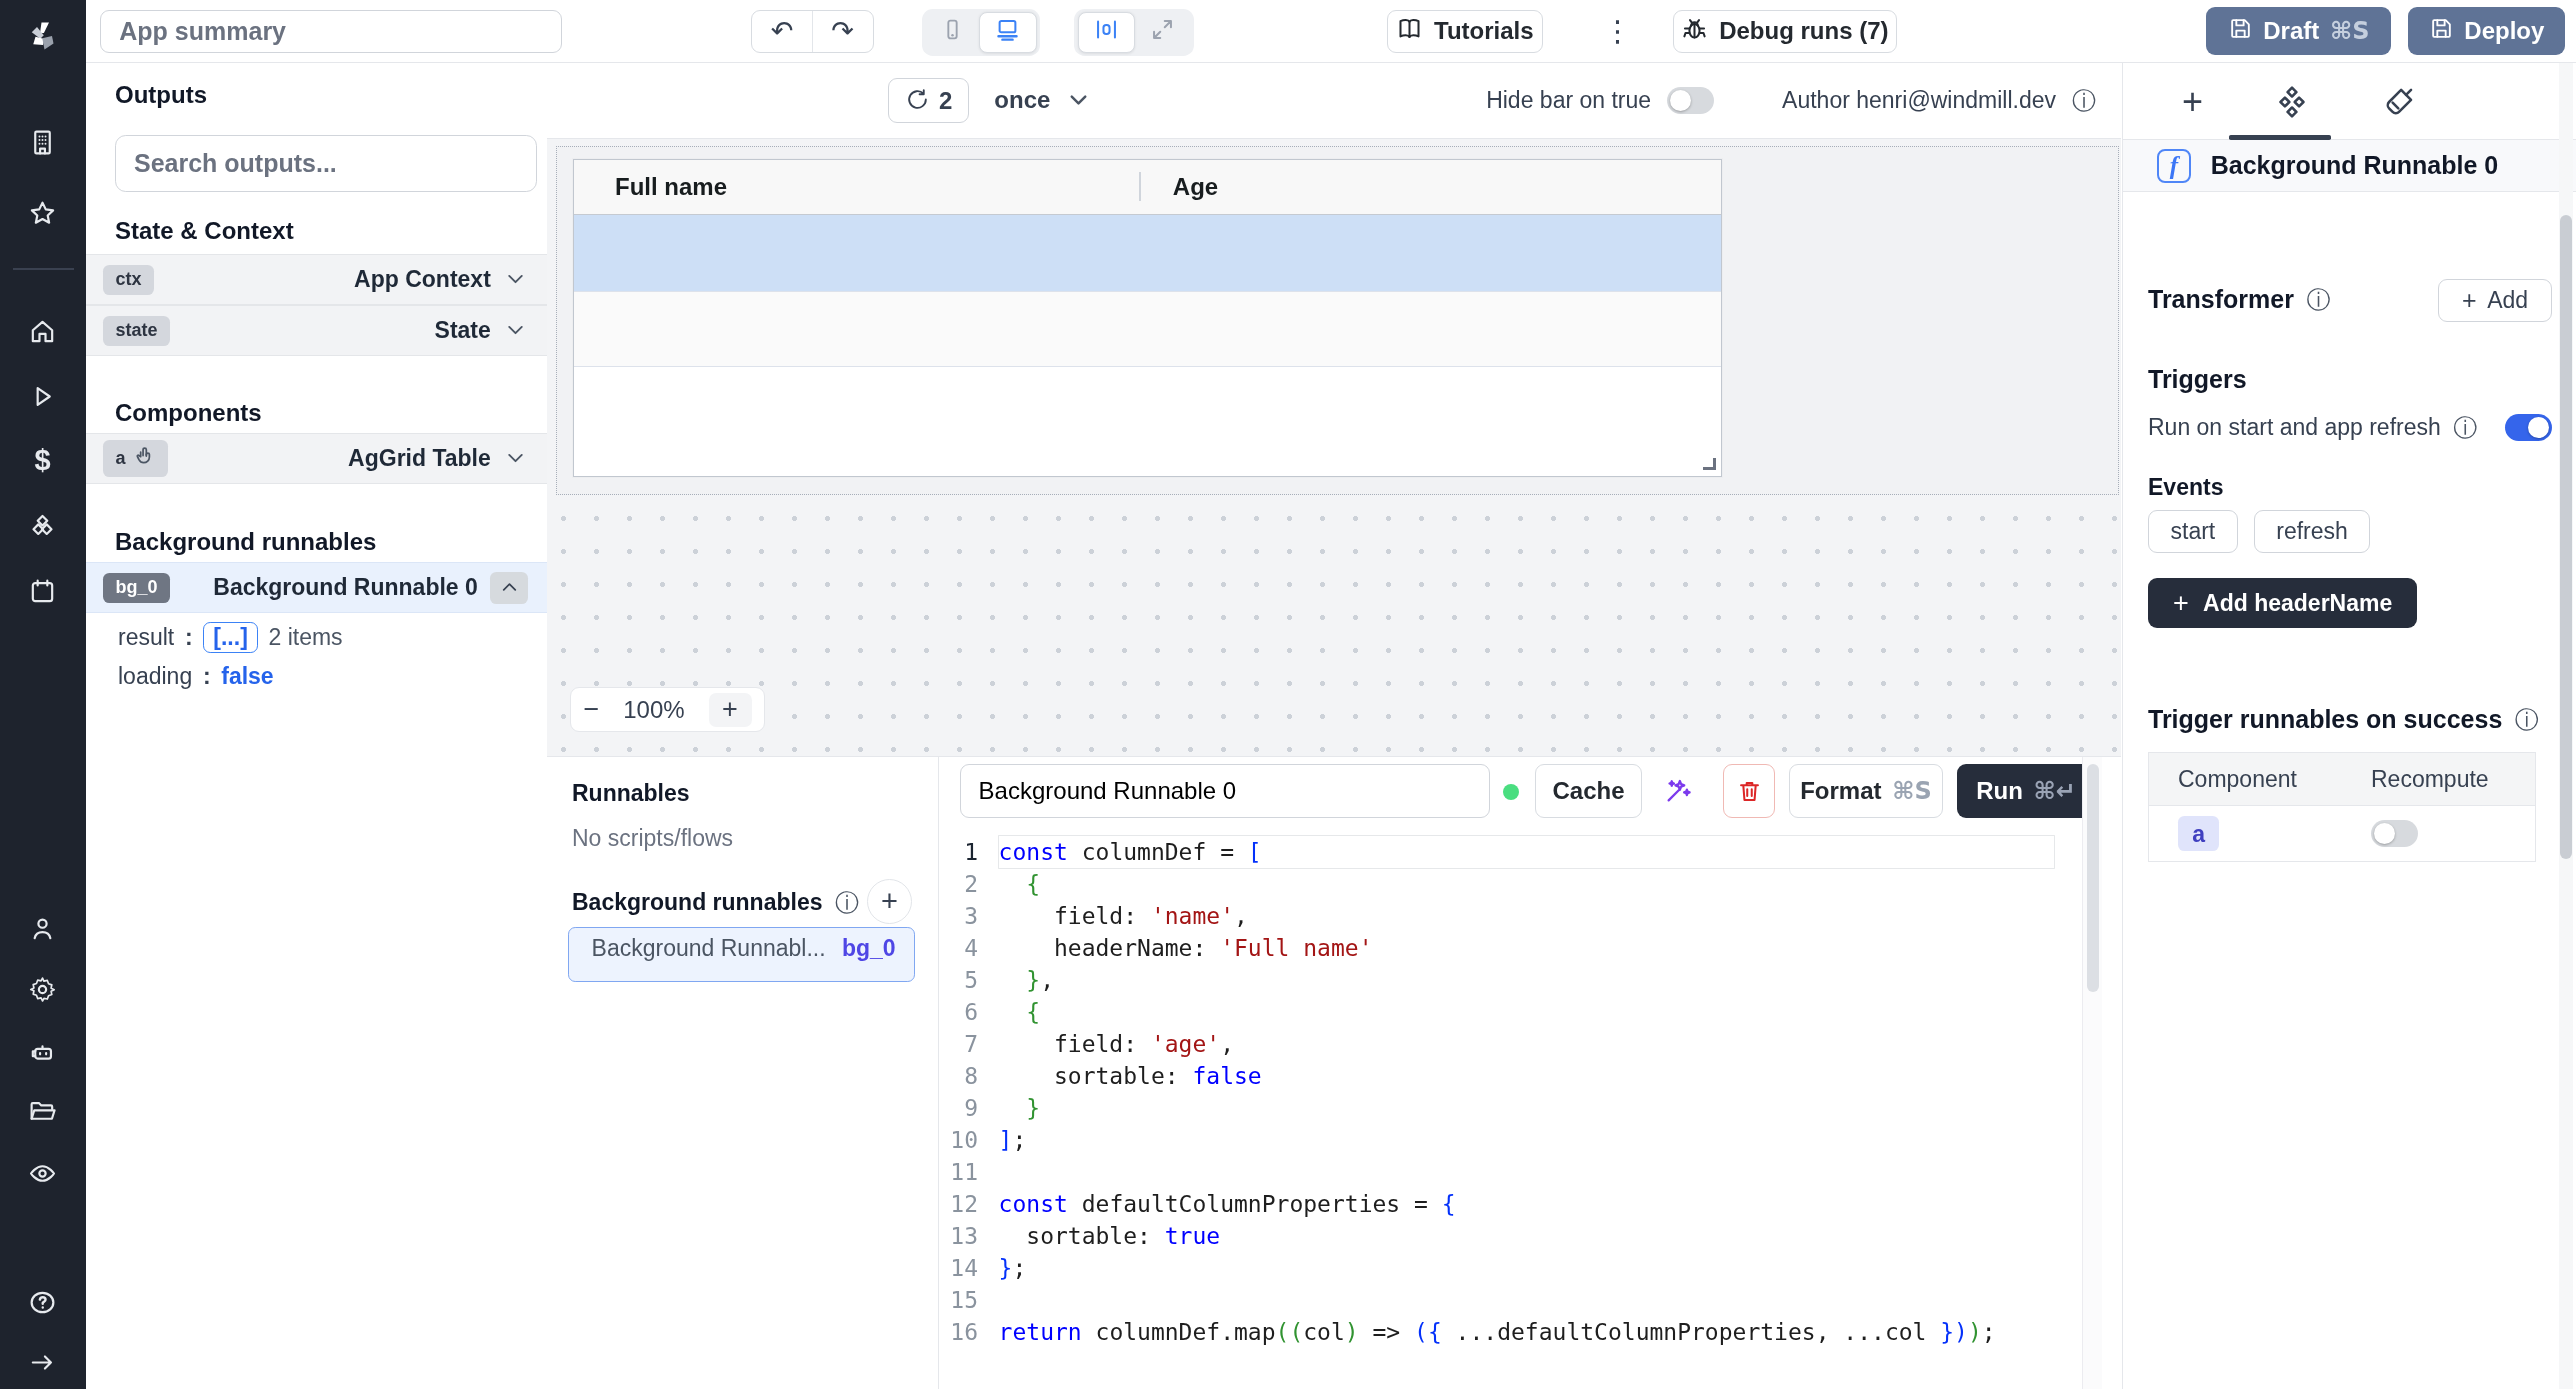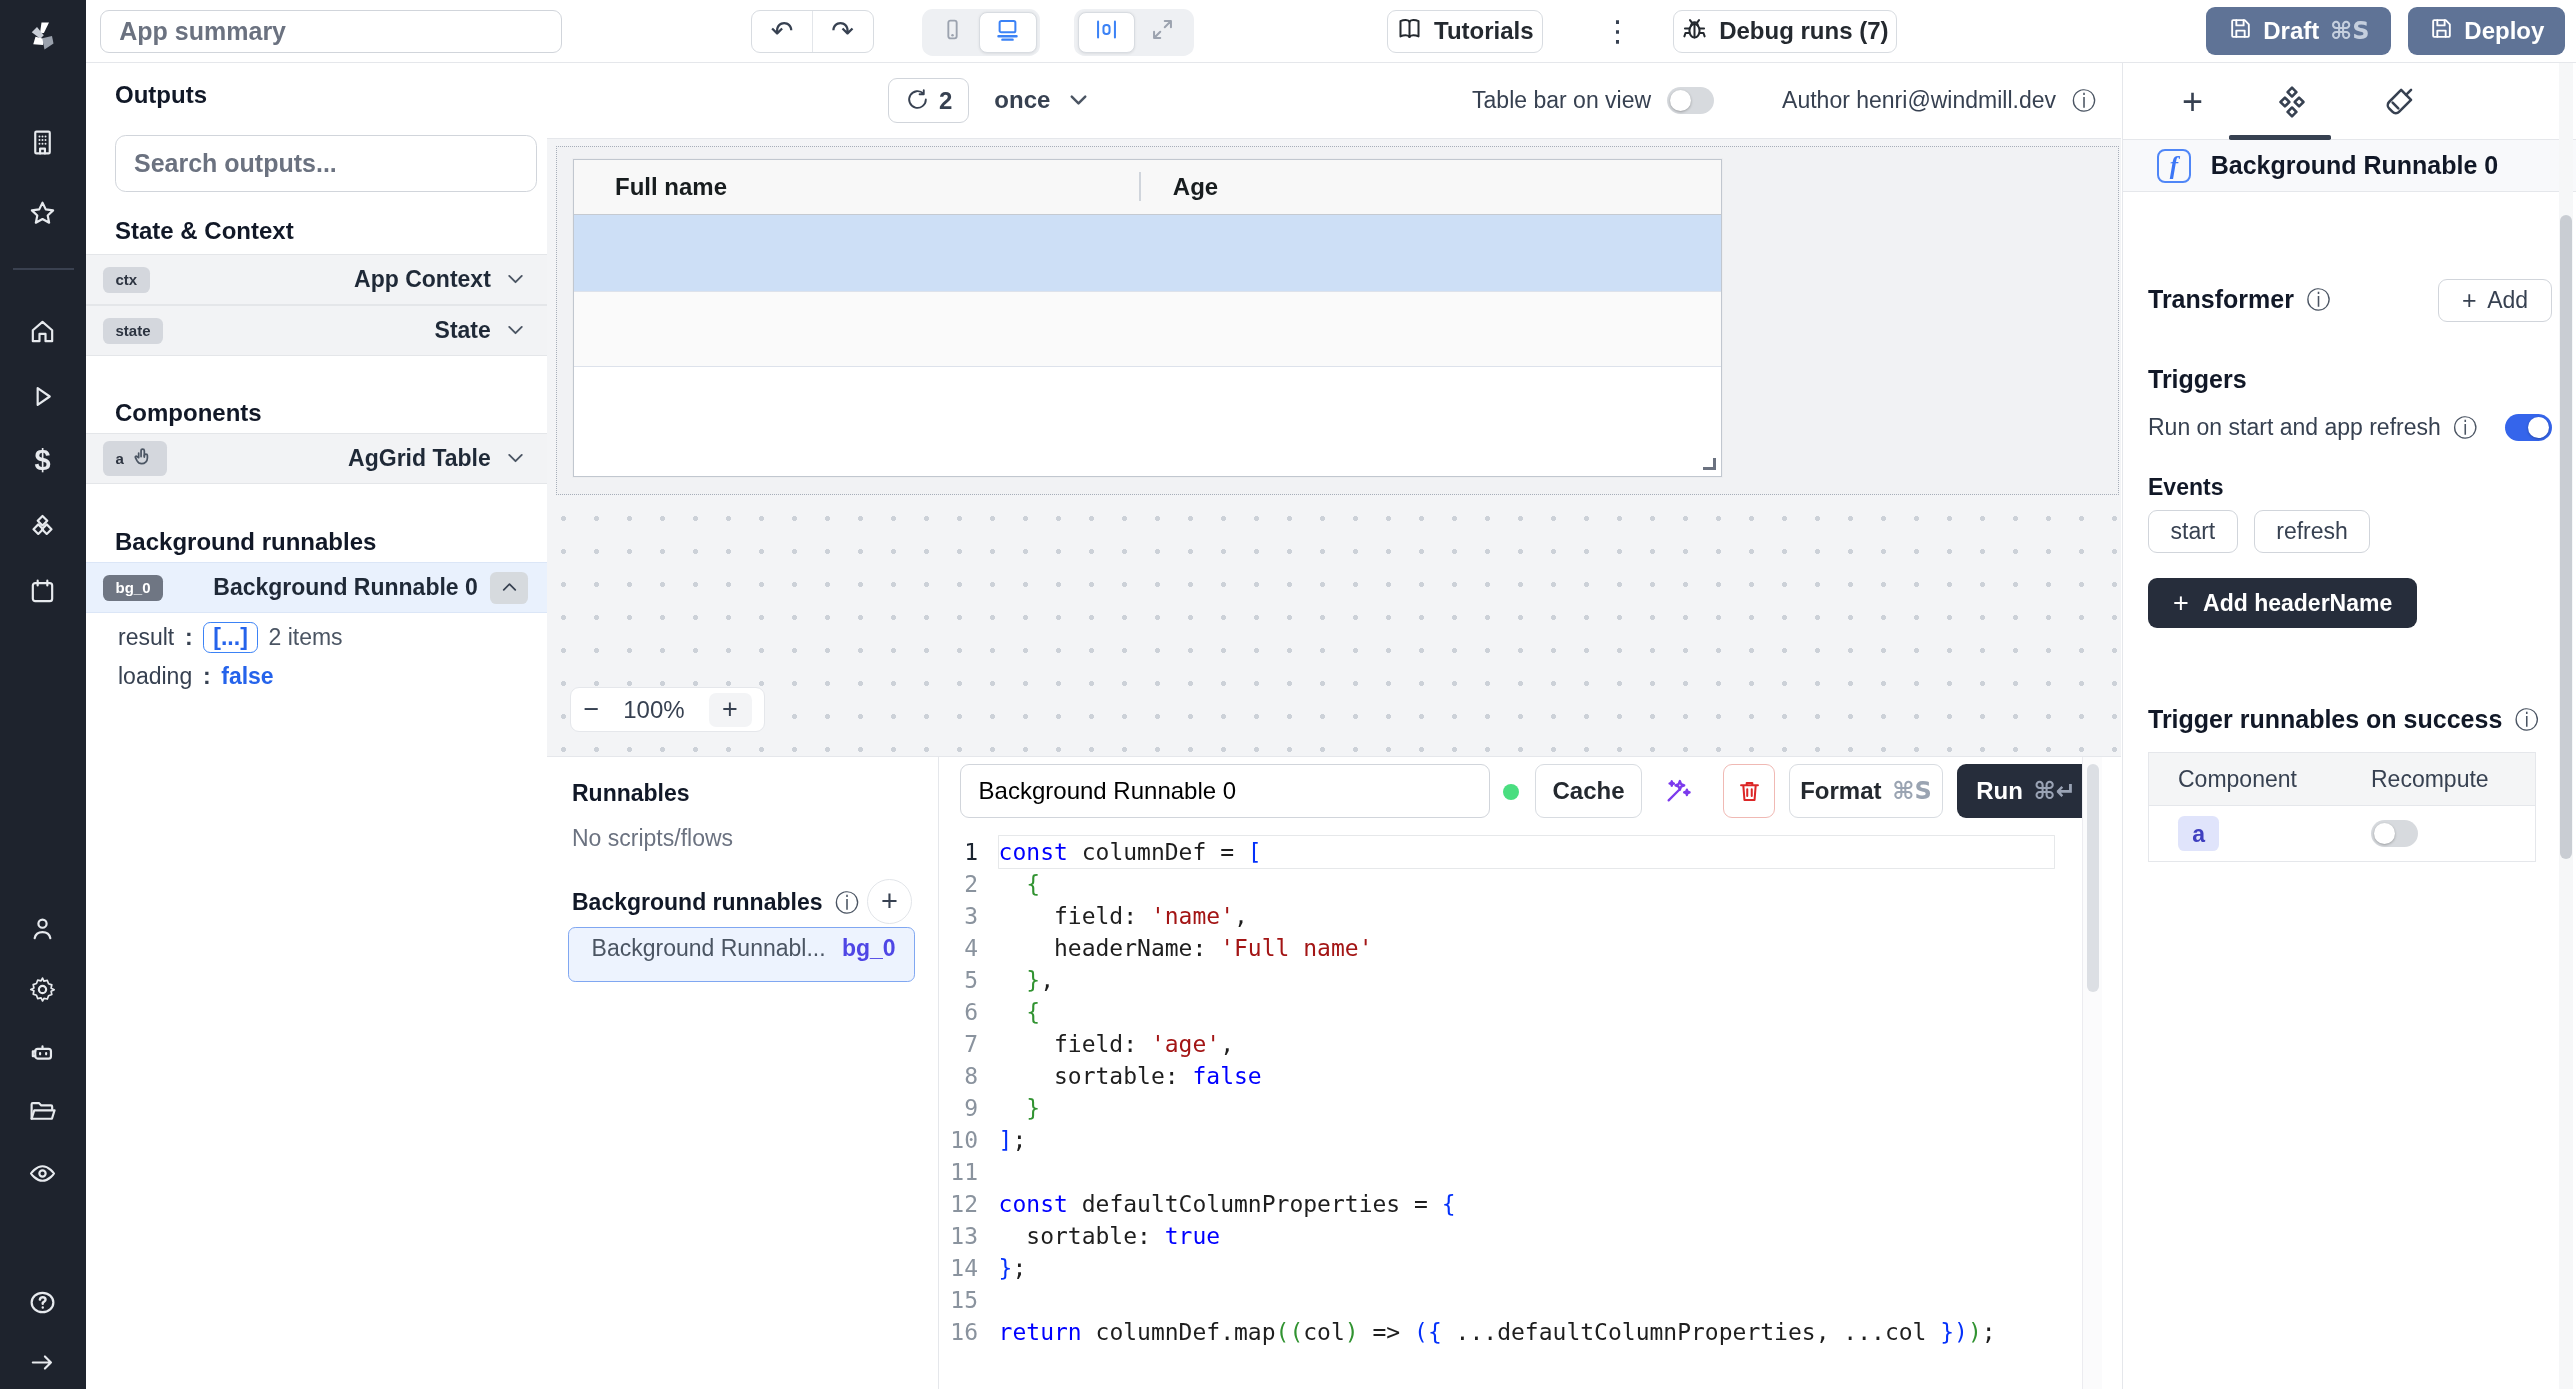"Table bar on view" span { text: Table bar on view -> Hide bar on true }
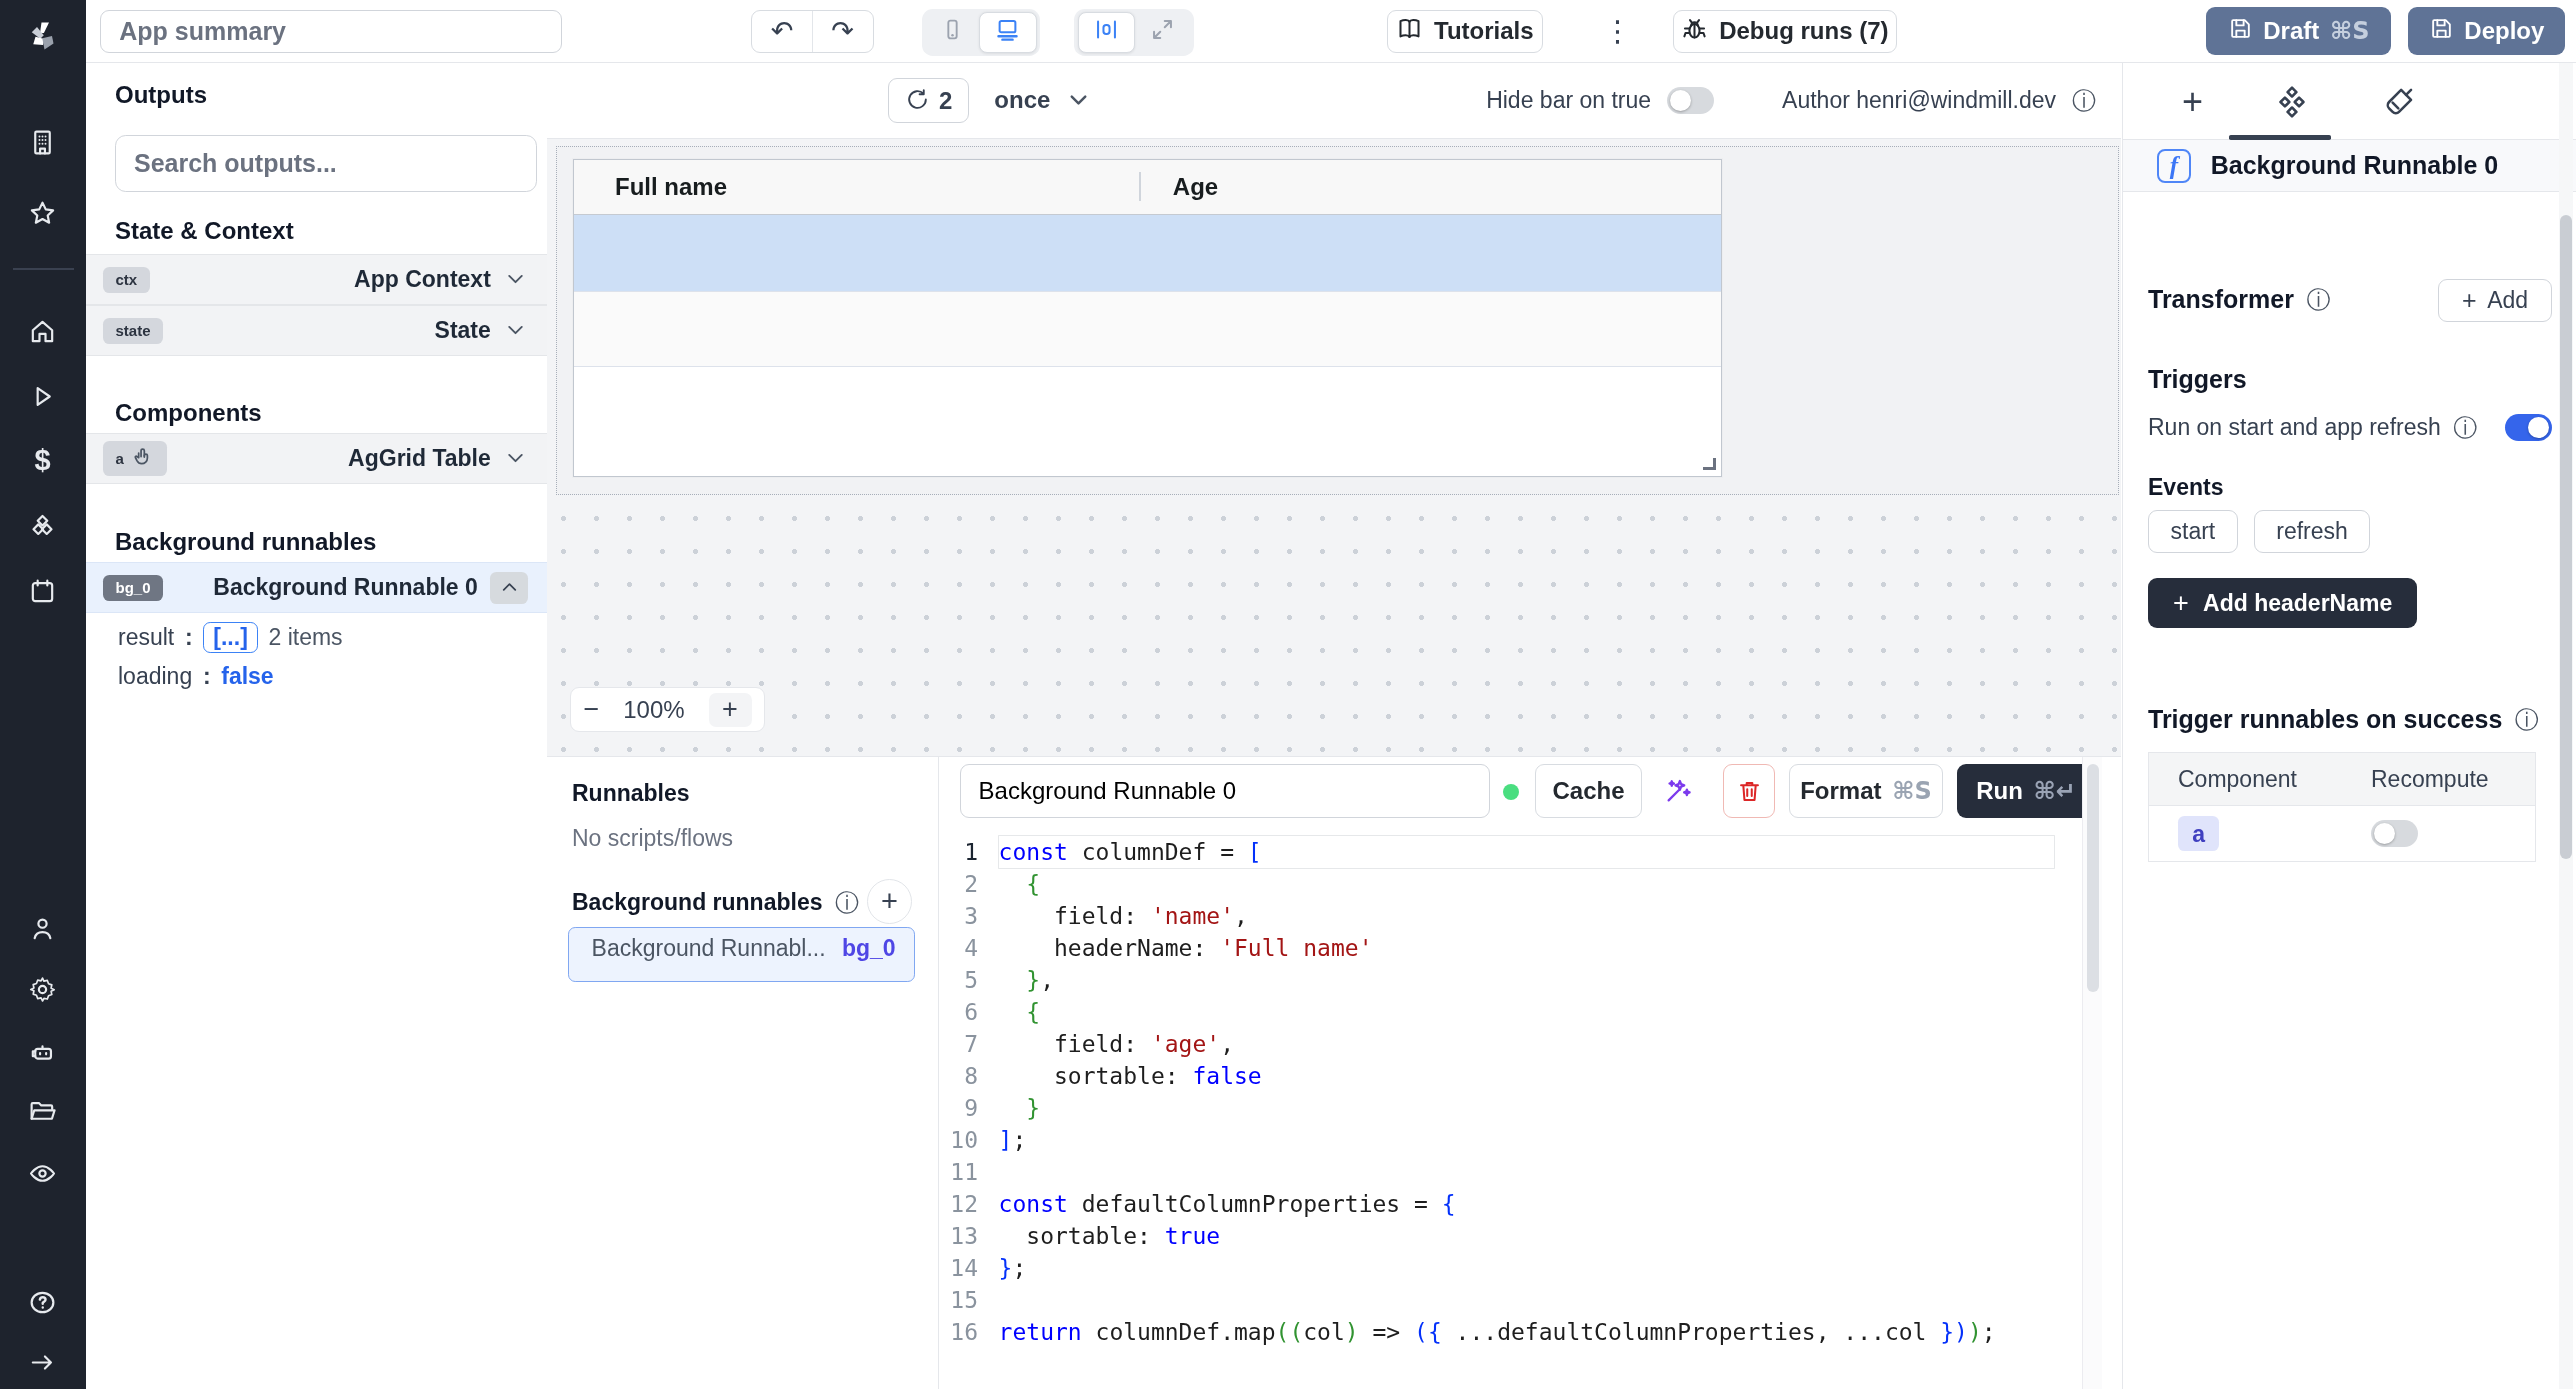"ctx" .badge { font-size: 15px -> 18px }
